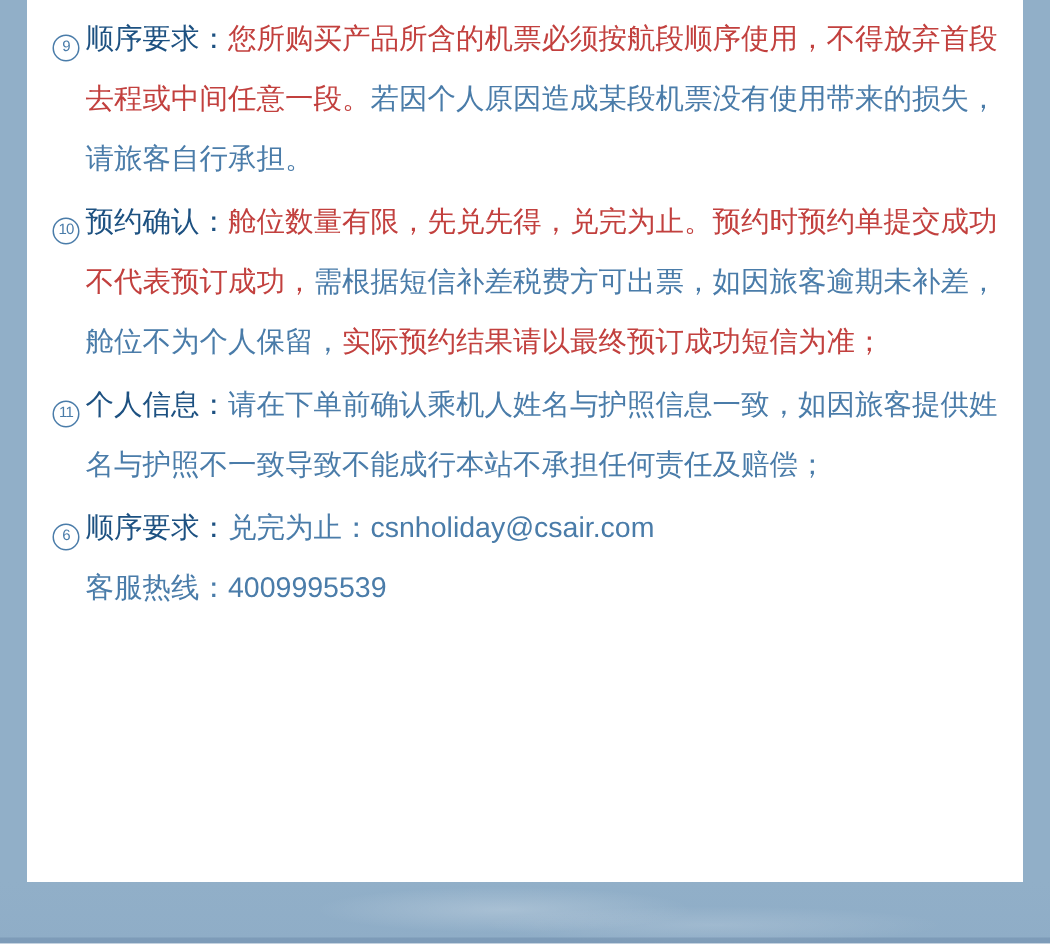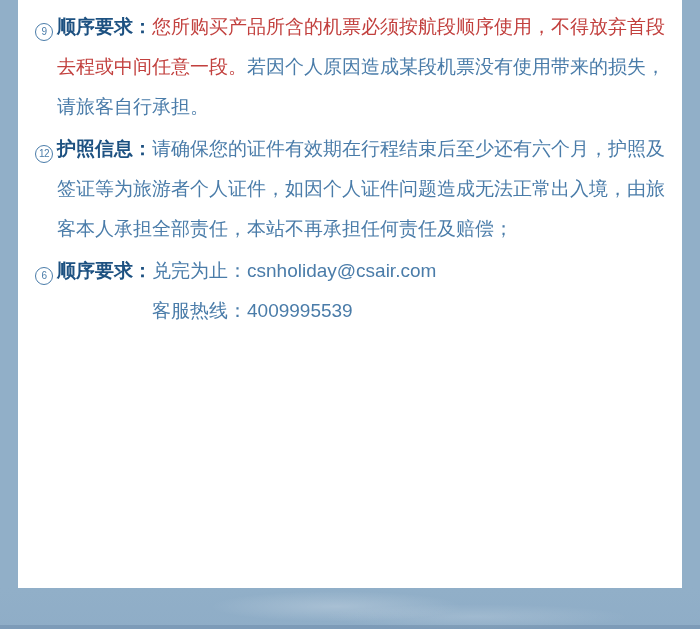"顺序要求：" .notice-label { font-weight: bold -> normal }
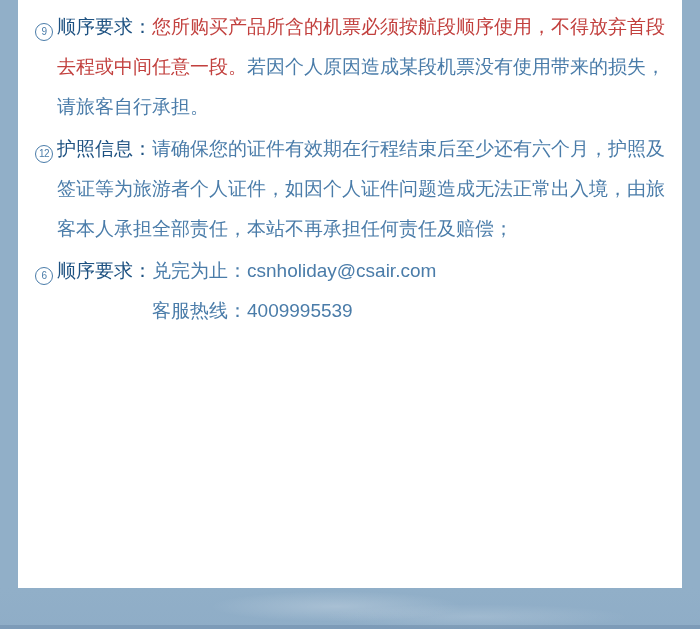"10" div.notice { html: none -> <div><span>10</span><span>预约确认：</span><span>舱位数量有限，先兑先得，兑完为止。预约时预约单提交成功不代表预订成功，</span><span>需根据短信补差税费方可出票，如因旅客逾期未补差，舱位不为个人保留，</span><span>实际预约结果请以最终预订成功短信为准；</span></div> }
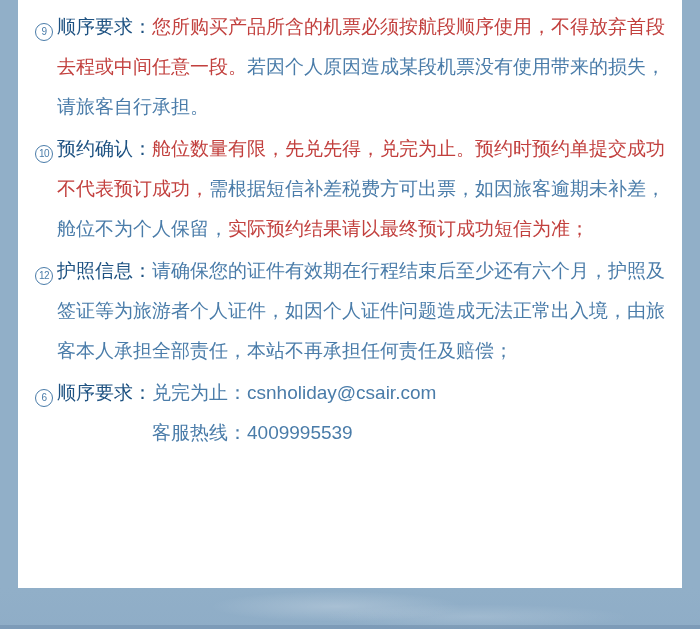"11" div.notice { html: none -> <div><span>11</span><span>个人信息：</span><span>请在下单前确认乘机人姓名与护照信息一致，如因旅客提供姓名与护照不一致导致不能成行本站不承担任何责任及赔偿；</span></div> }
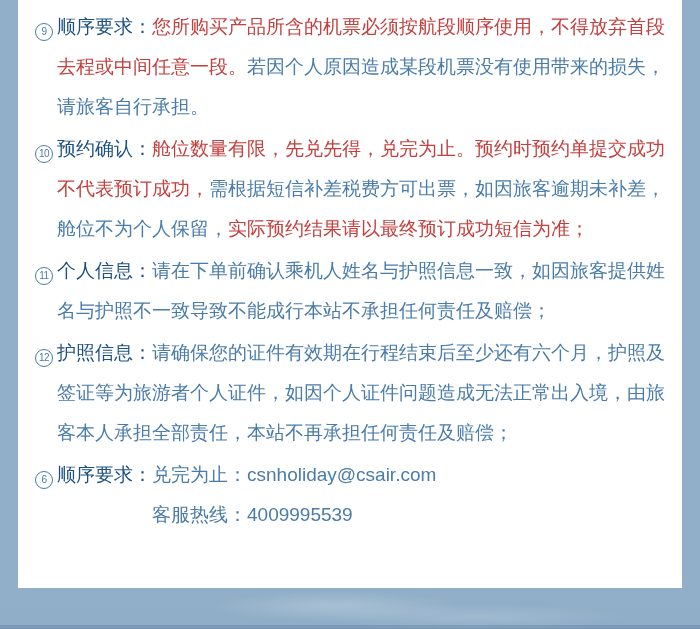"12" div.notice { html: <div><span>12</span><span>护照信息：</span><span>请确保您的证件有效期在行程结束后至少还有六个月，护照及签证等为旅游者个人证件，如因个人证件问题造成无法正常出入境，由旅客本人承担全部责任，本站不再承担任何责任及赔偿；</span></div> -> none }
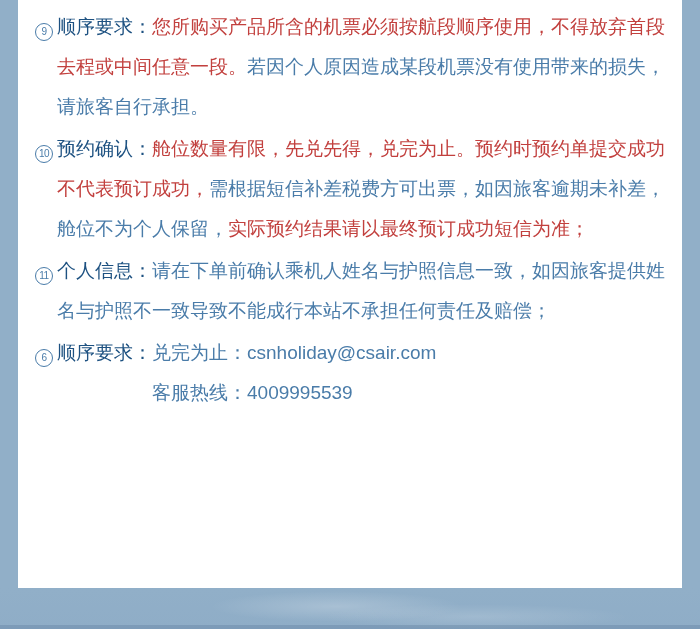"客服热线：4009995539" .contact-extra { margin-left: 95px -> none }
